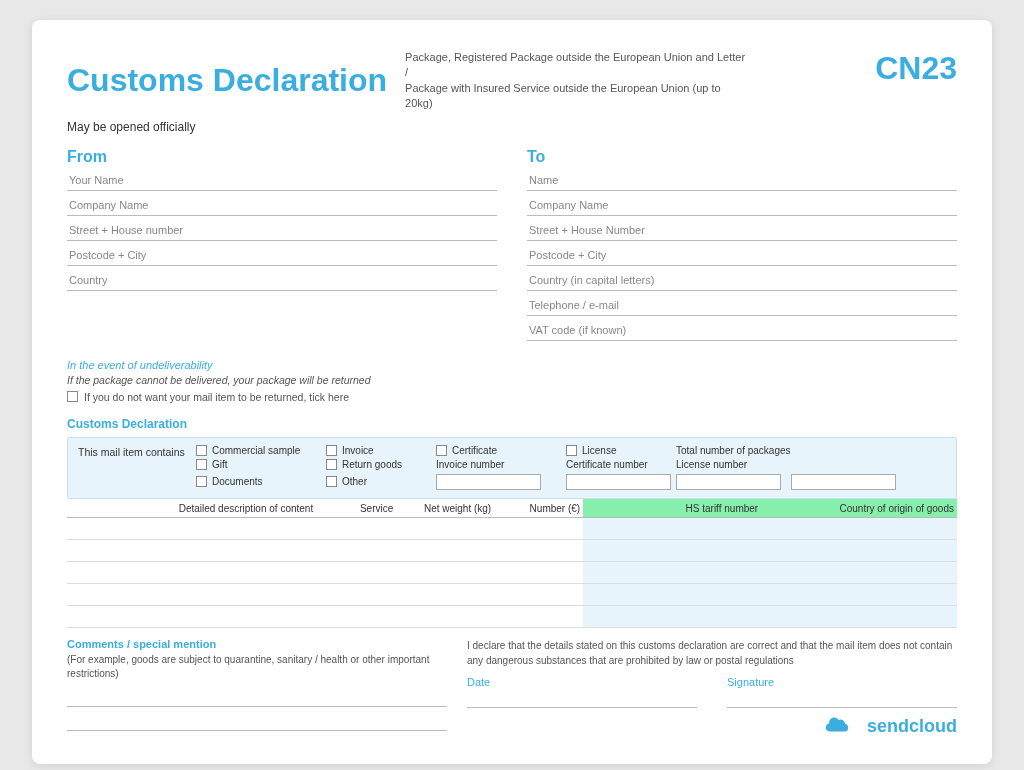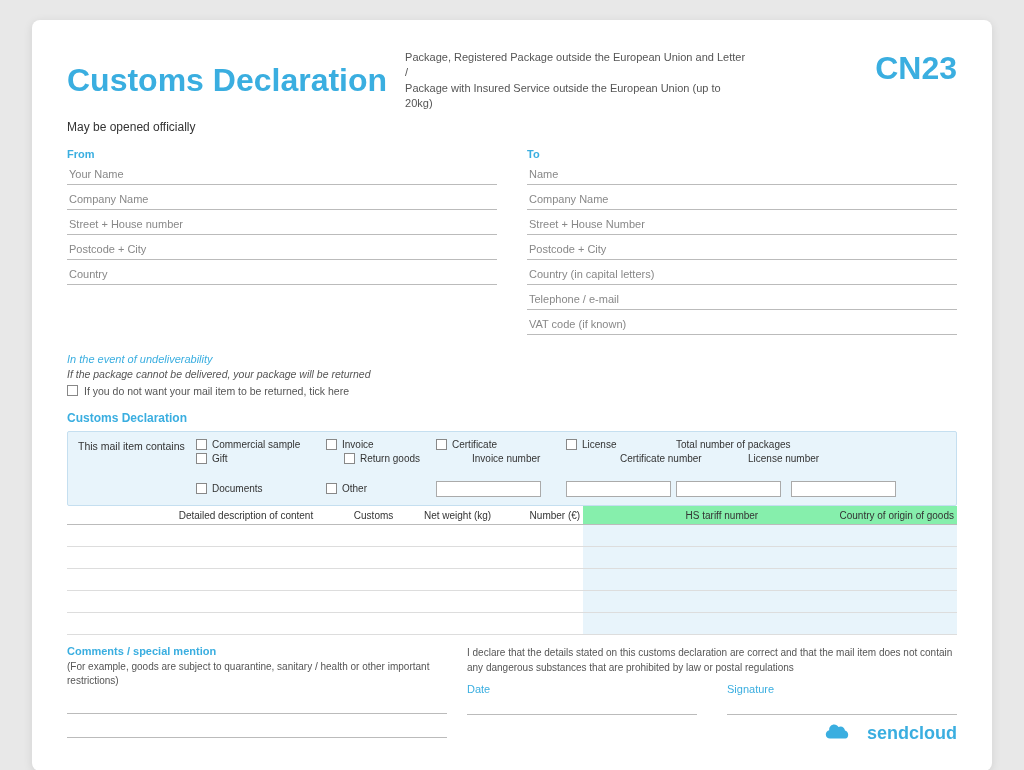"From" .section-label { font-size: 11px -> 16px }
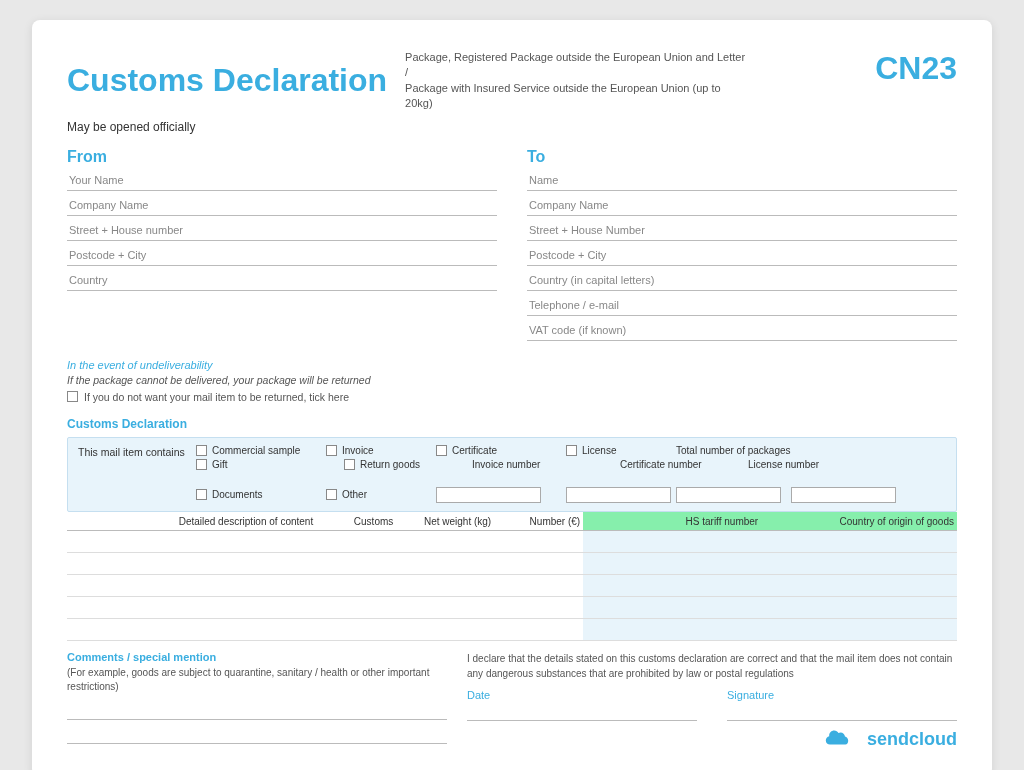"Gift" div { gap: 18px -> 0; margin-bottom: 16px -> 3px }
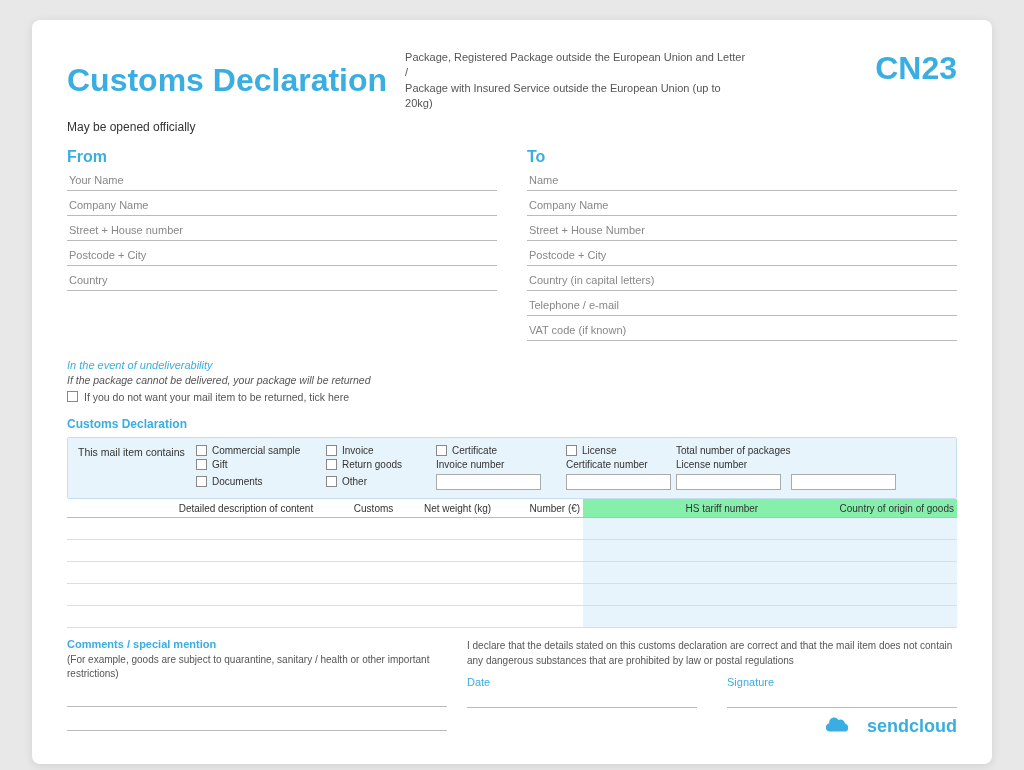"Customs" th { text: Customs -> Service }
